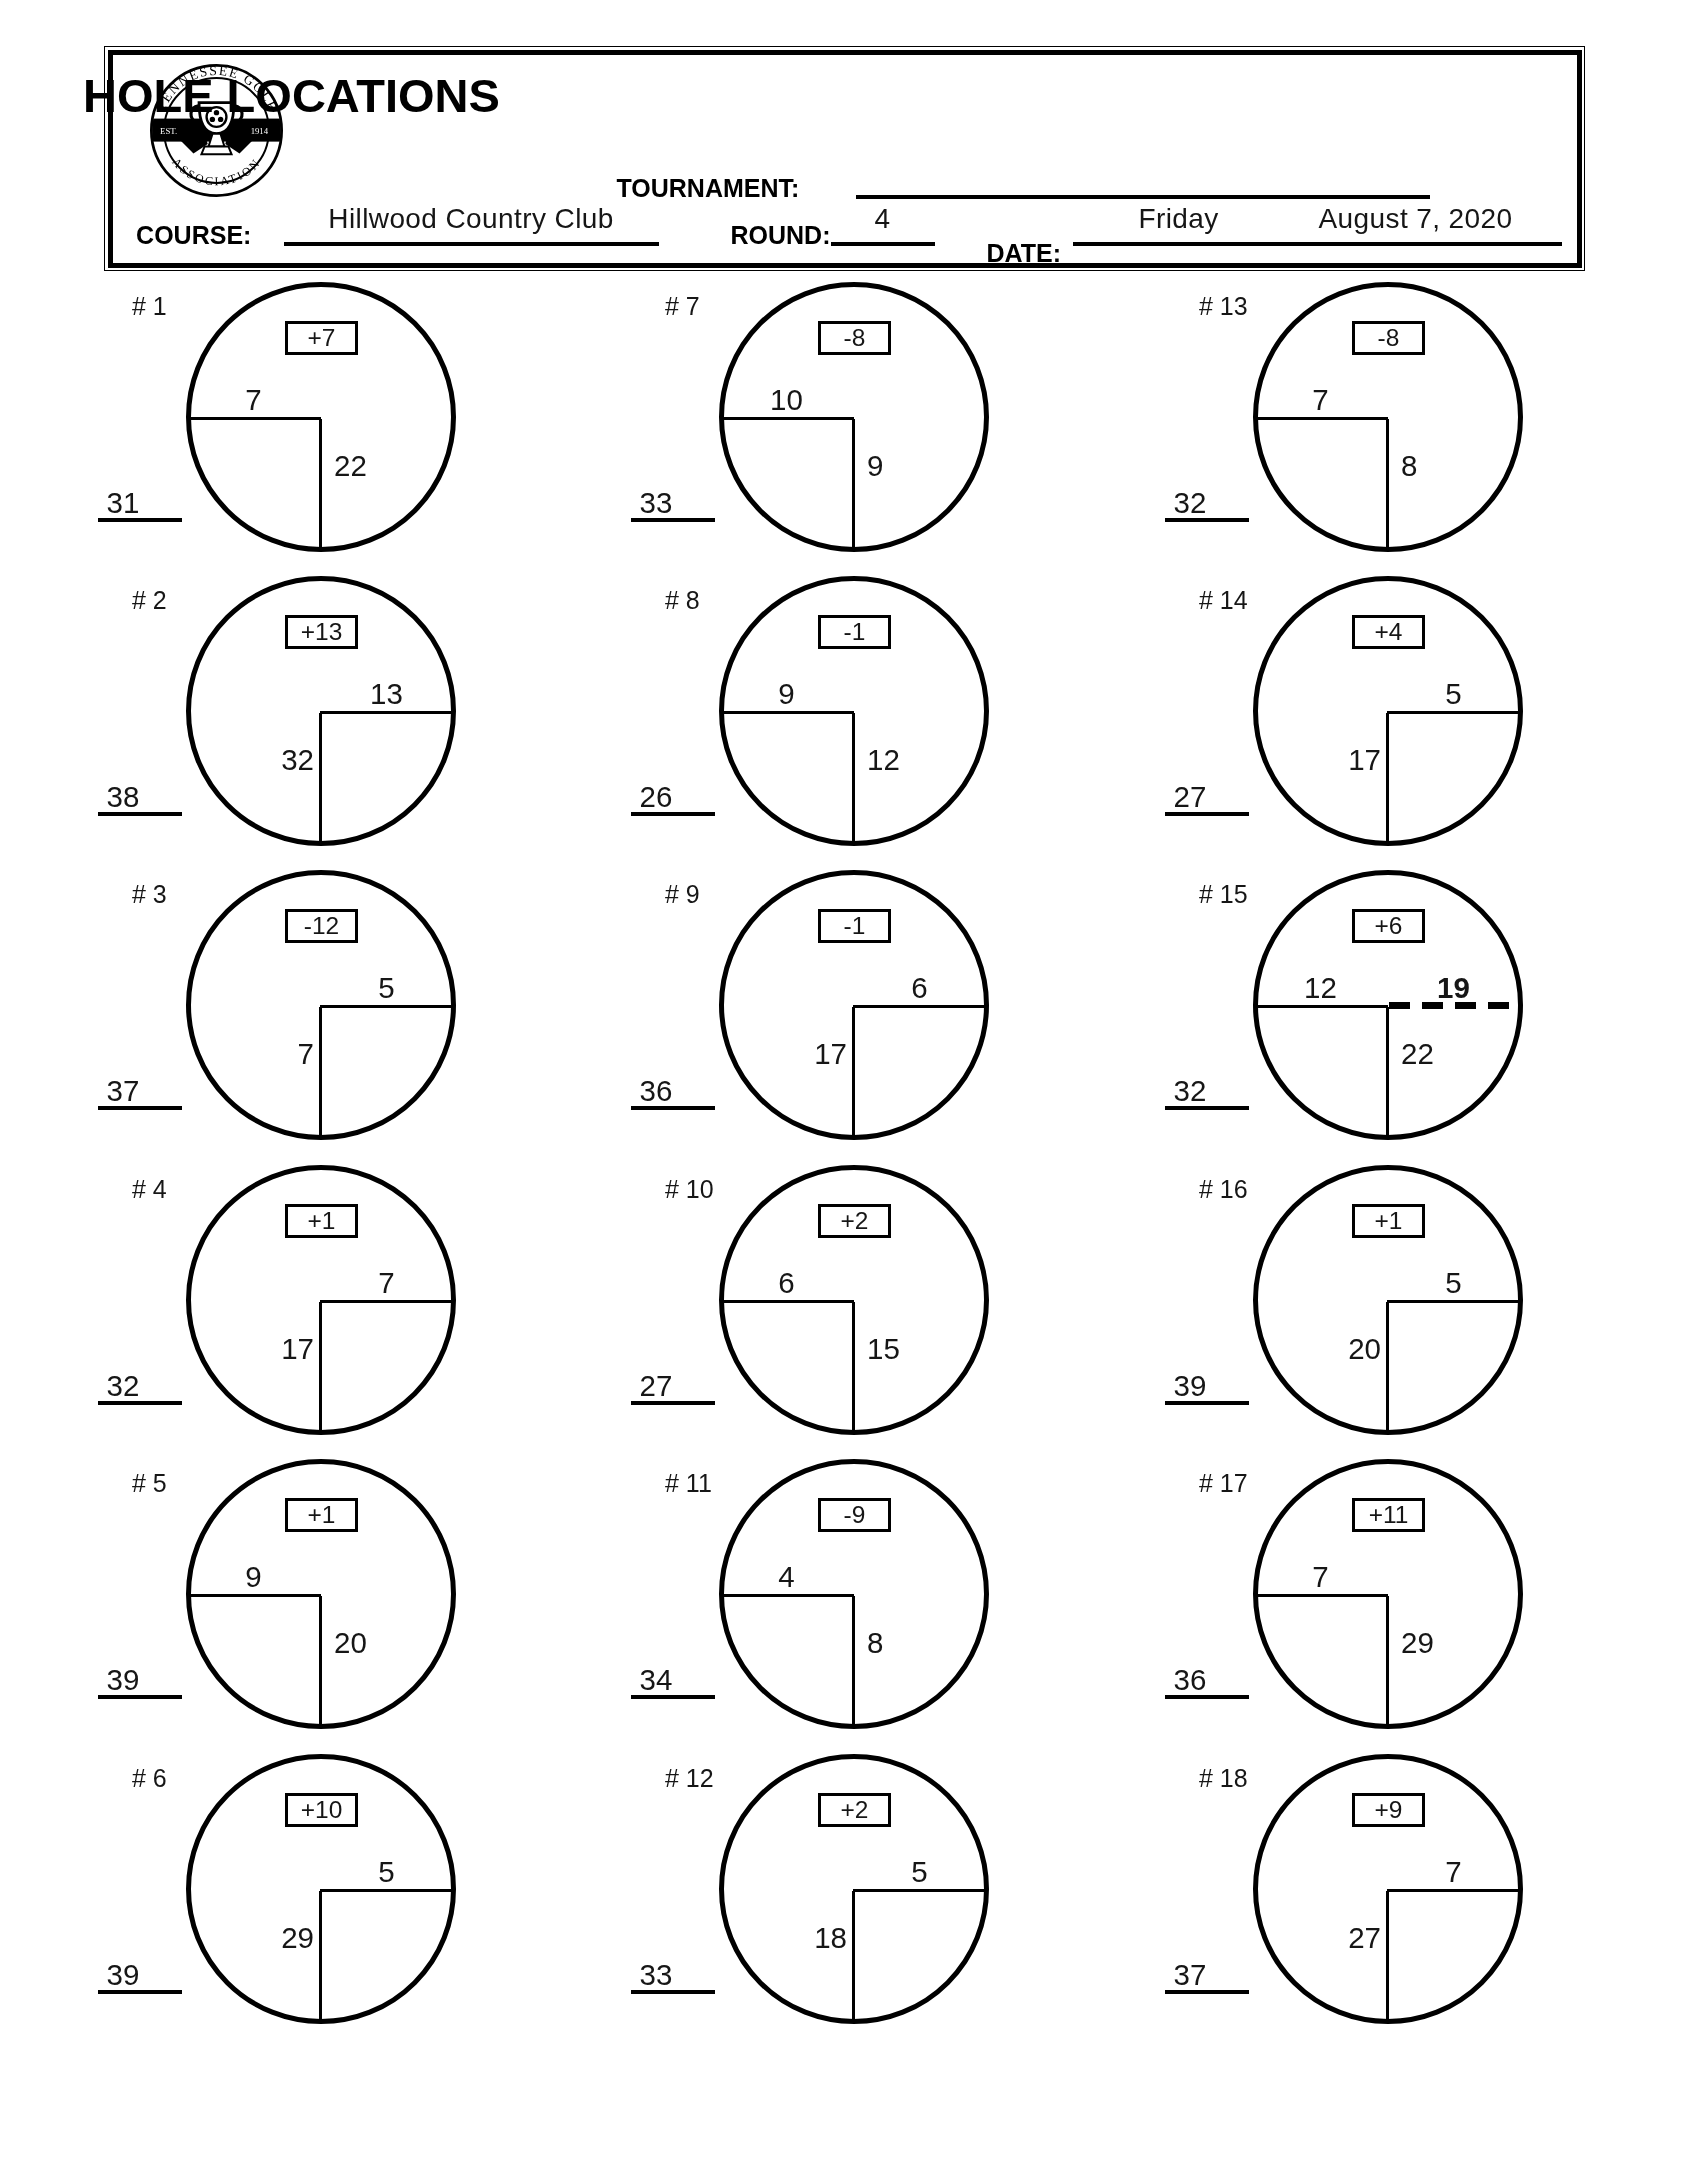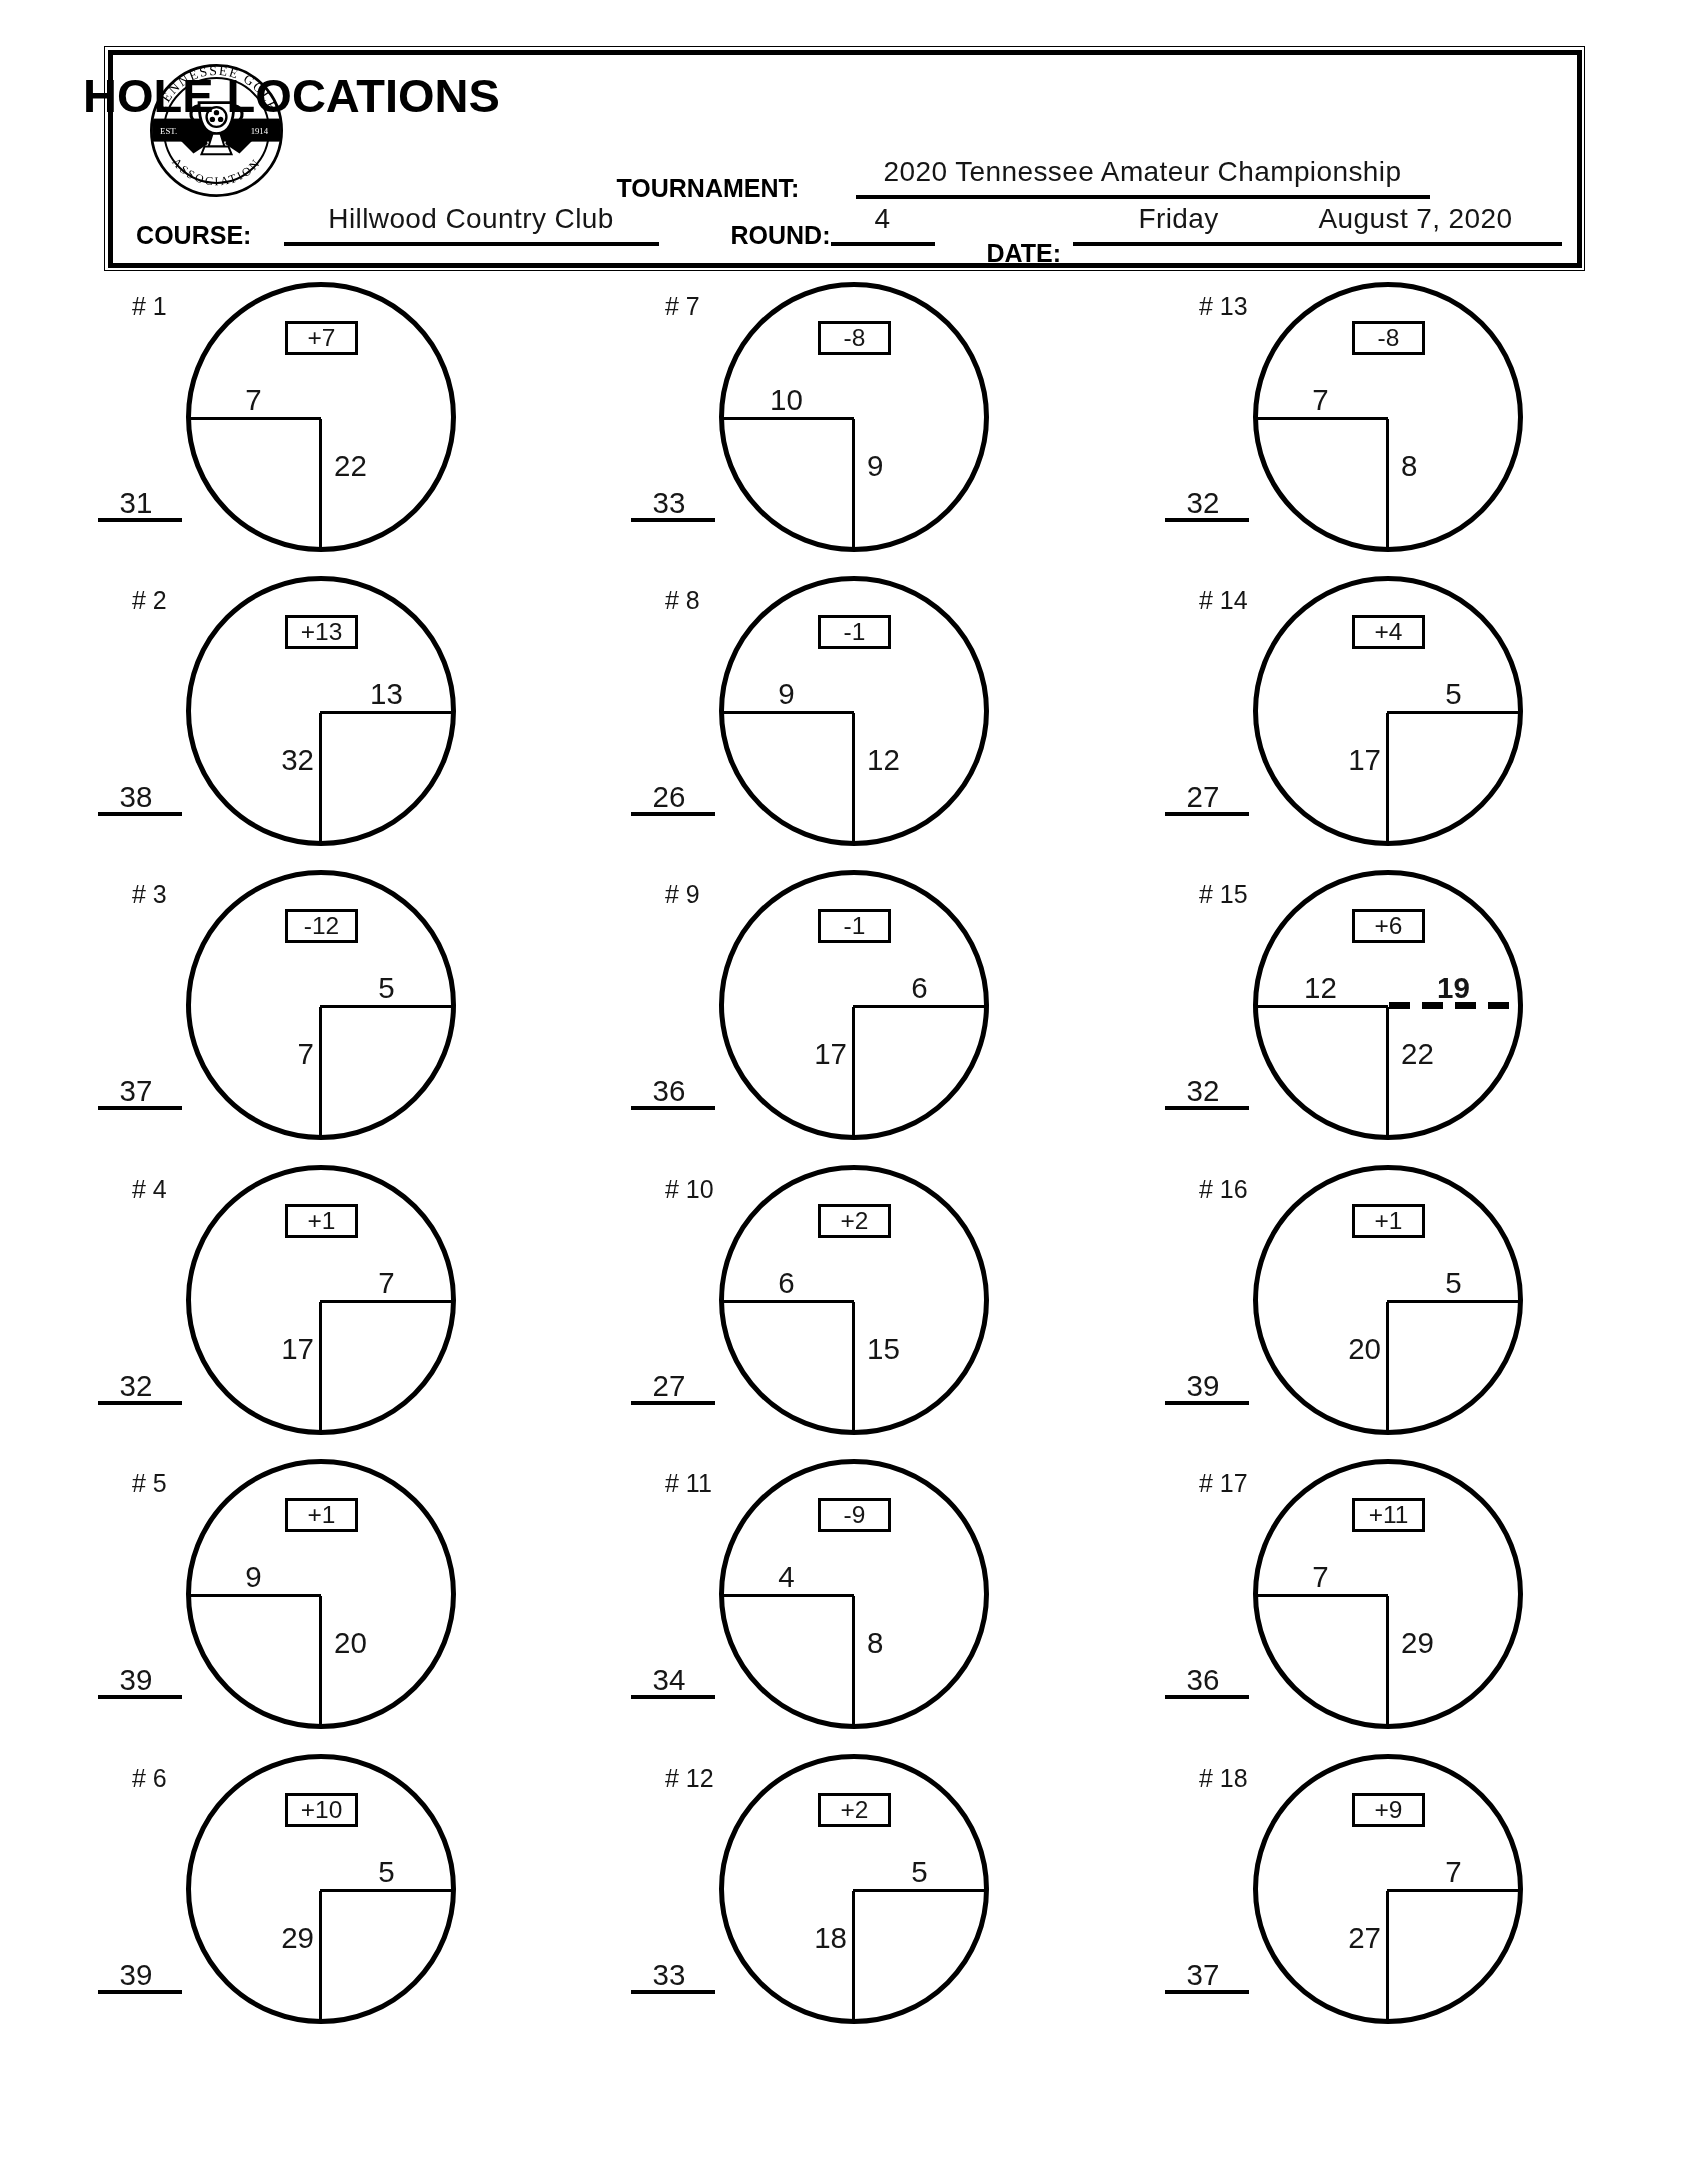"2020 Tennessee Amateur Championship" div.hvalue { html: <div>2020 Tennessee Amateur Championship</div> -> none }
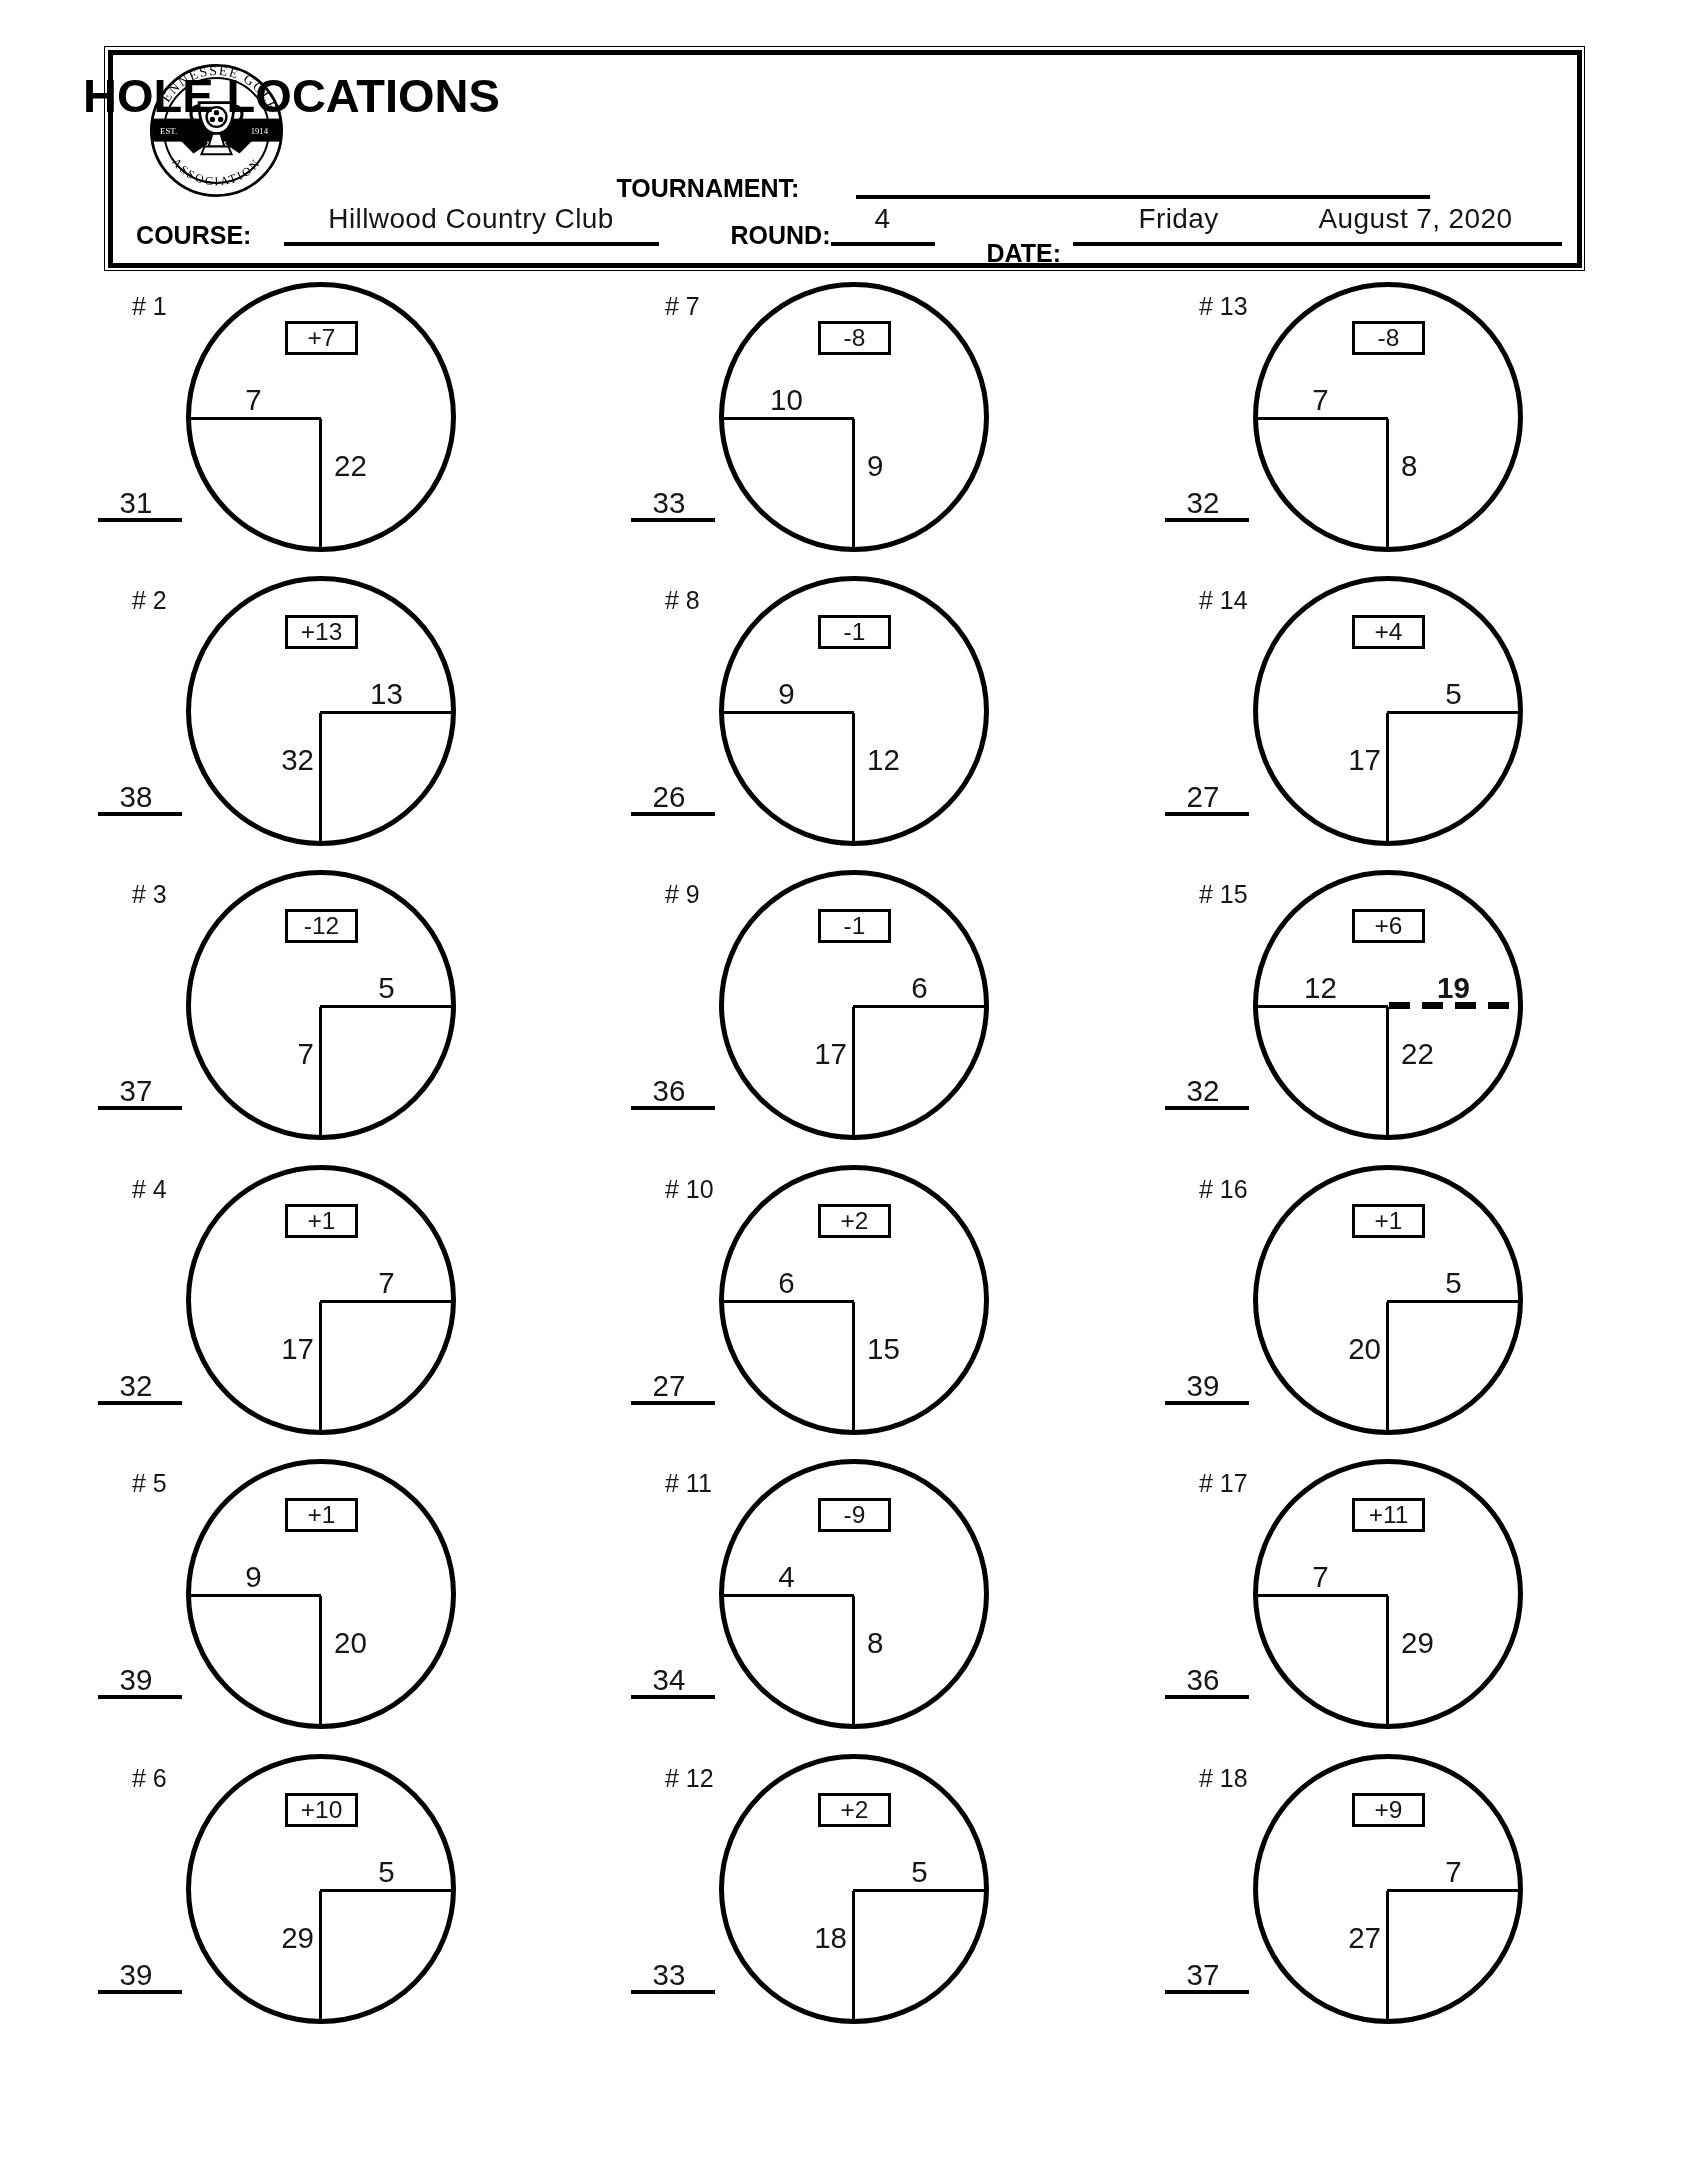"31" .depth-label { text-align: center -> none }
